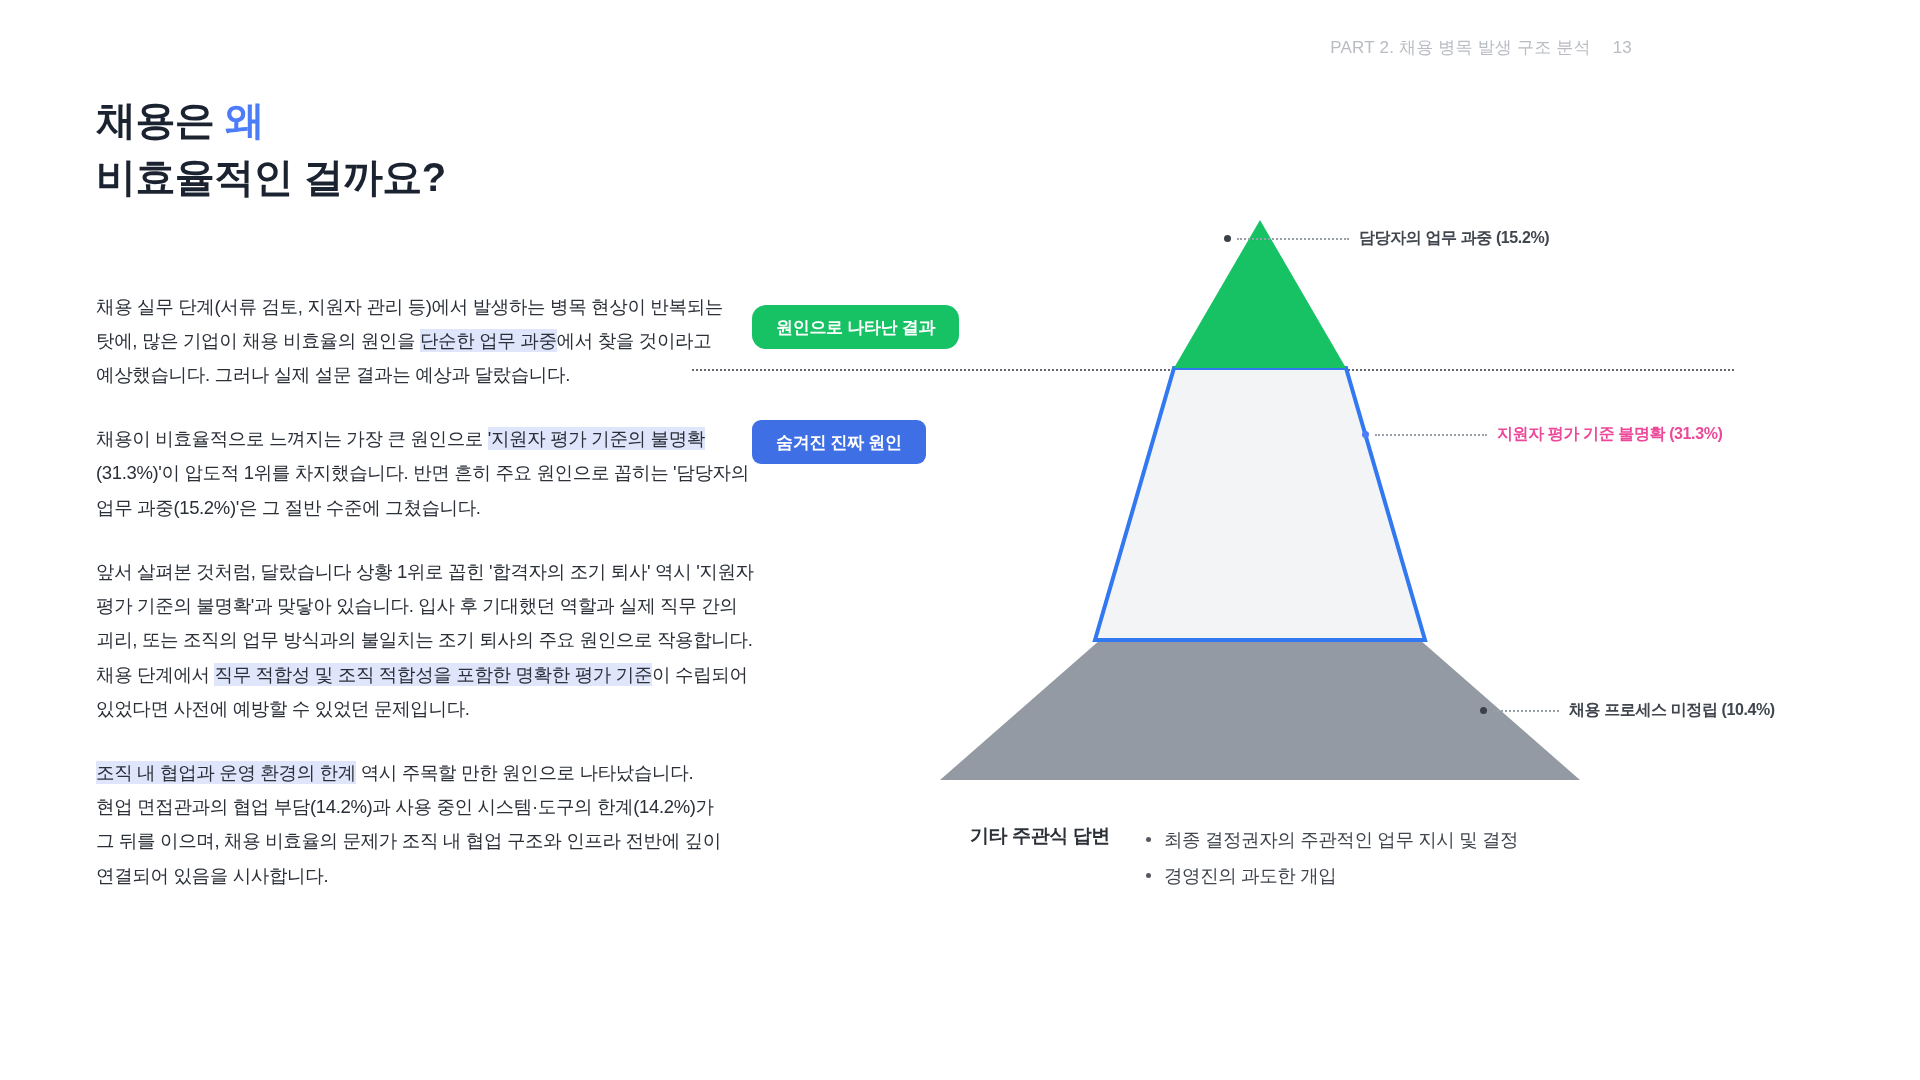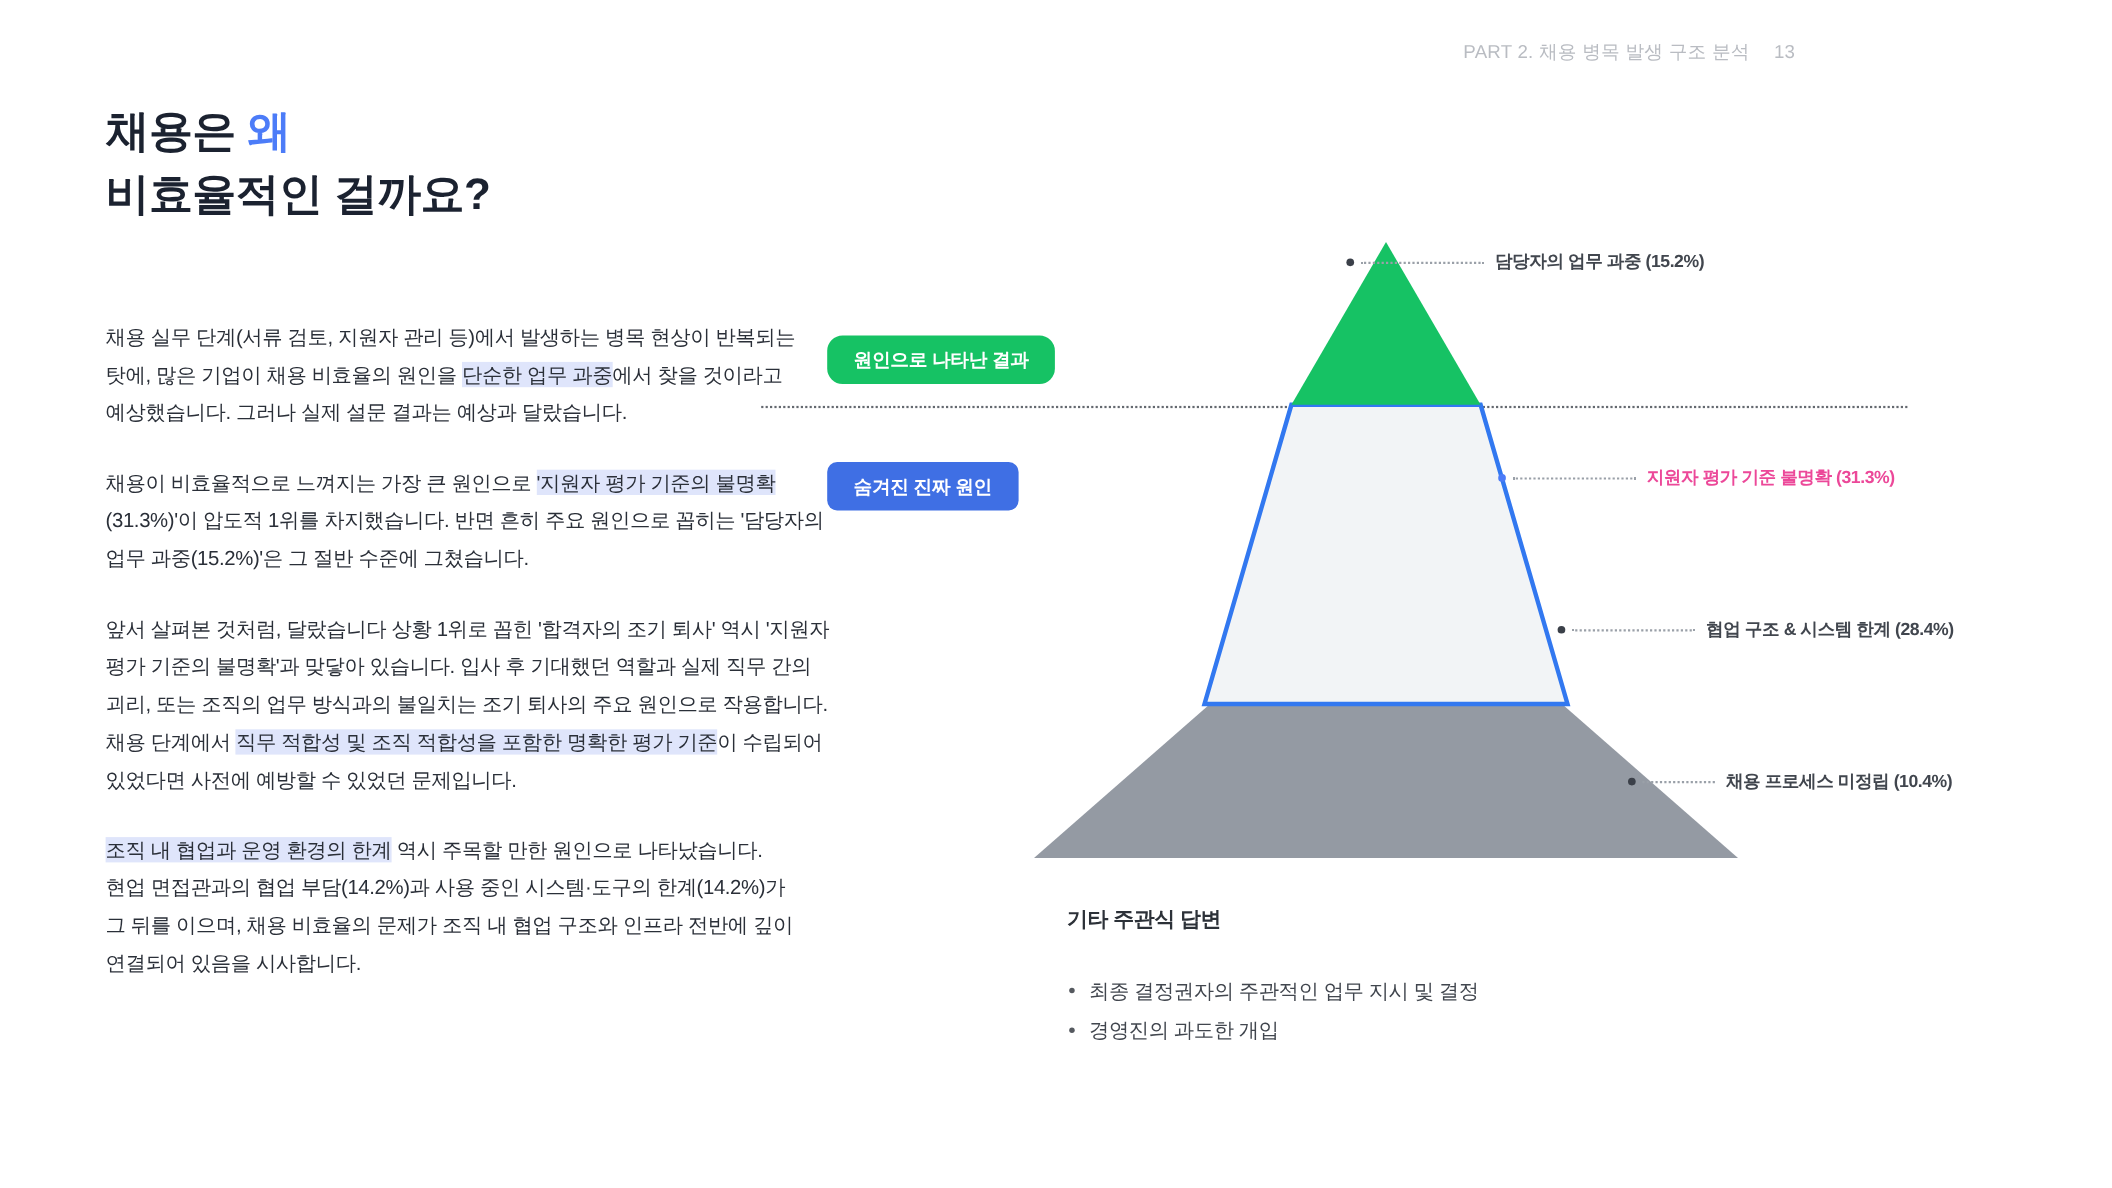"협업 구조 & 시스템 한계" div.callout { html: <div> <span></span> <span></span> <span>협업 구조 &amp; 시스템 한계 (28.4%)</span> </div> -> none }
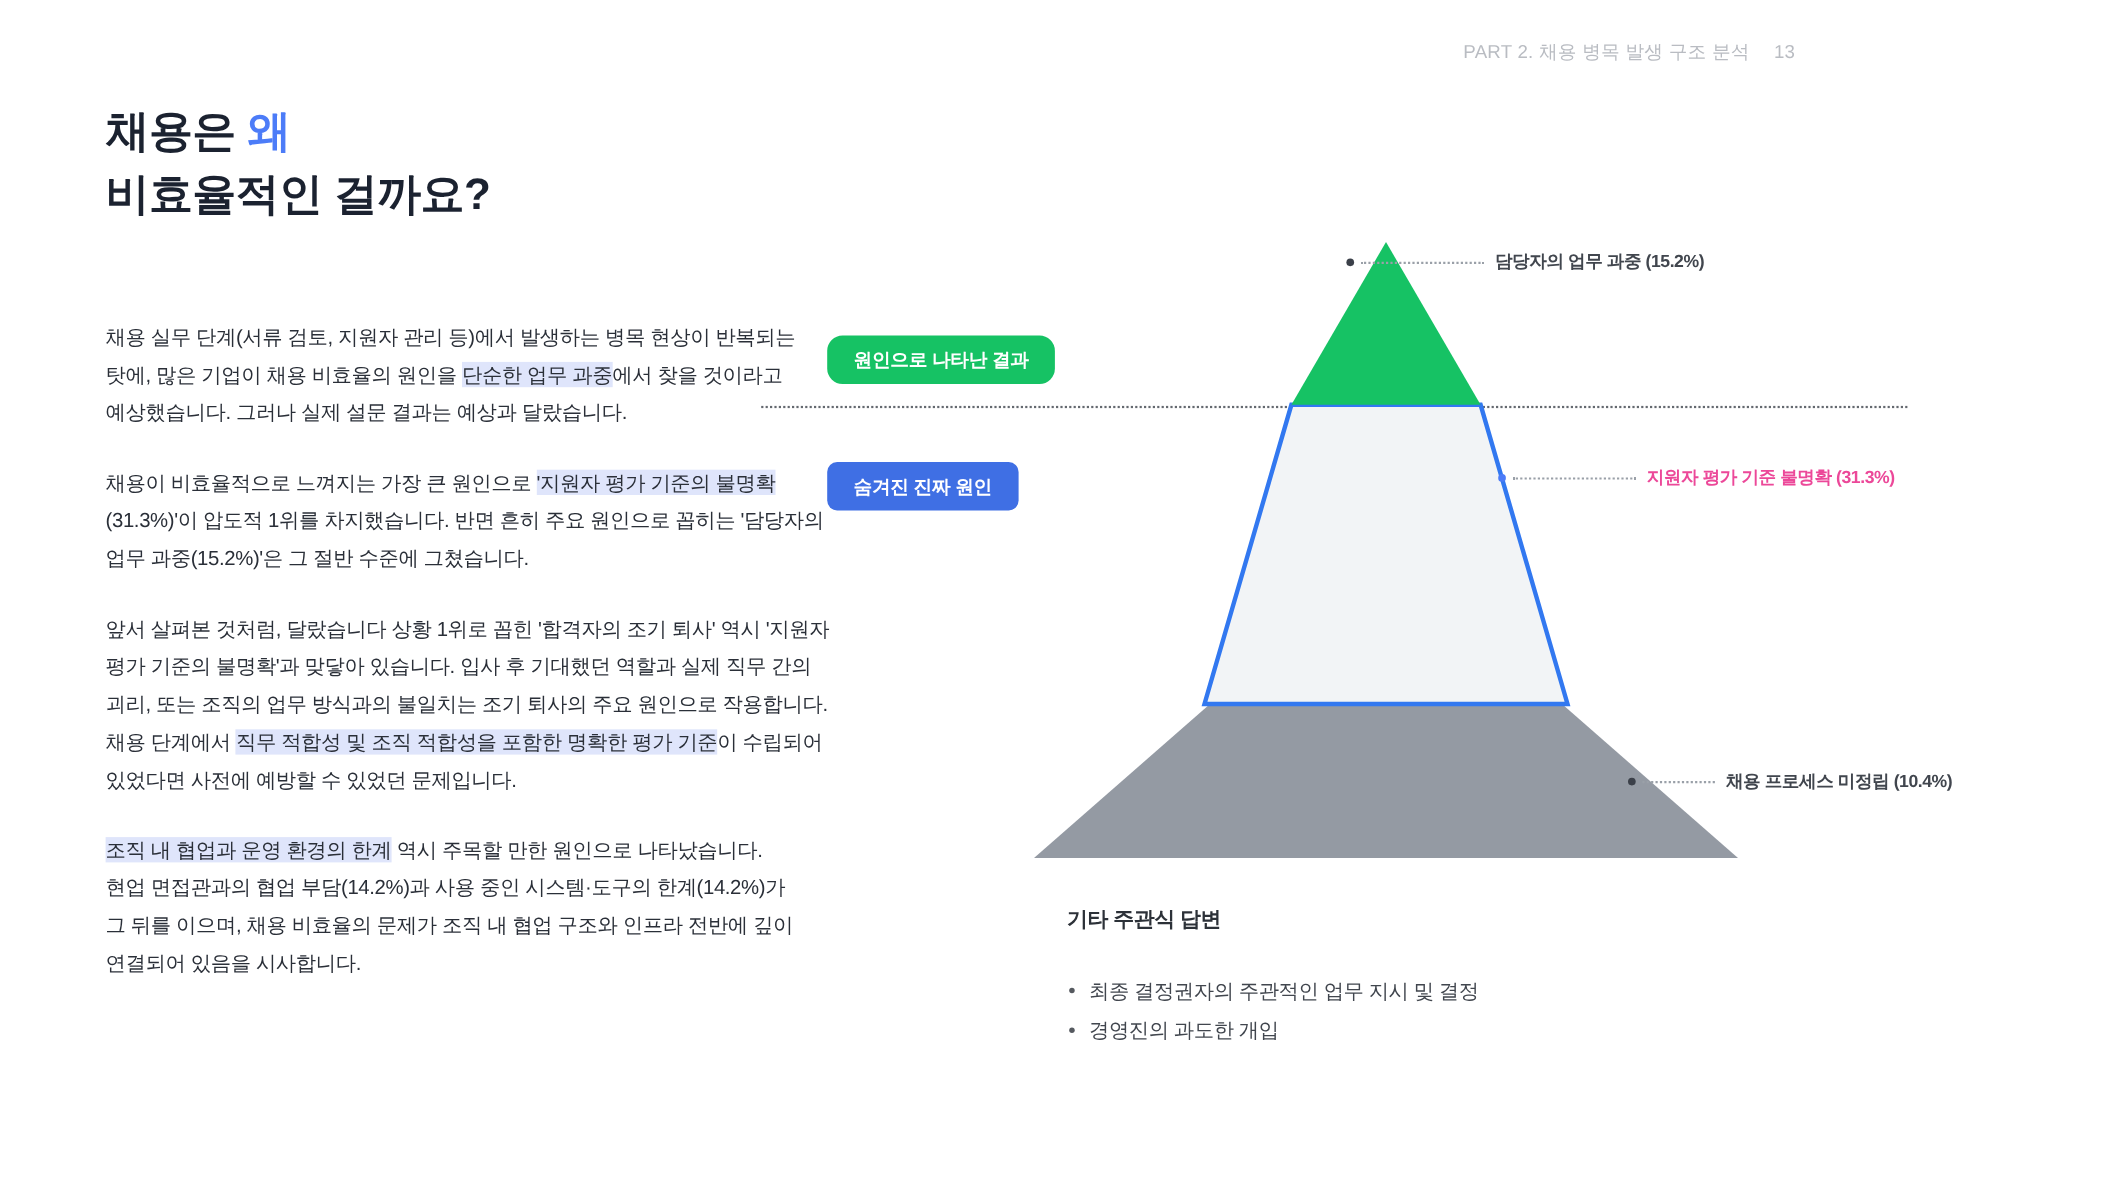"기타 주관식 답변" .notes { flex-direction: column -> none }
